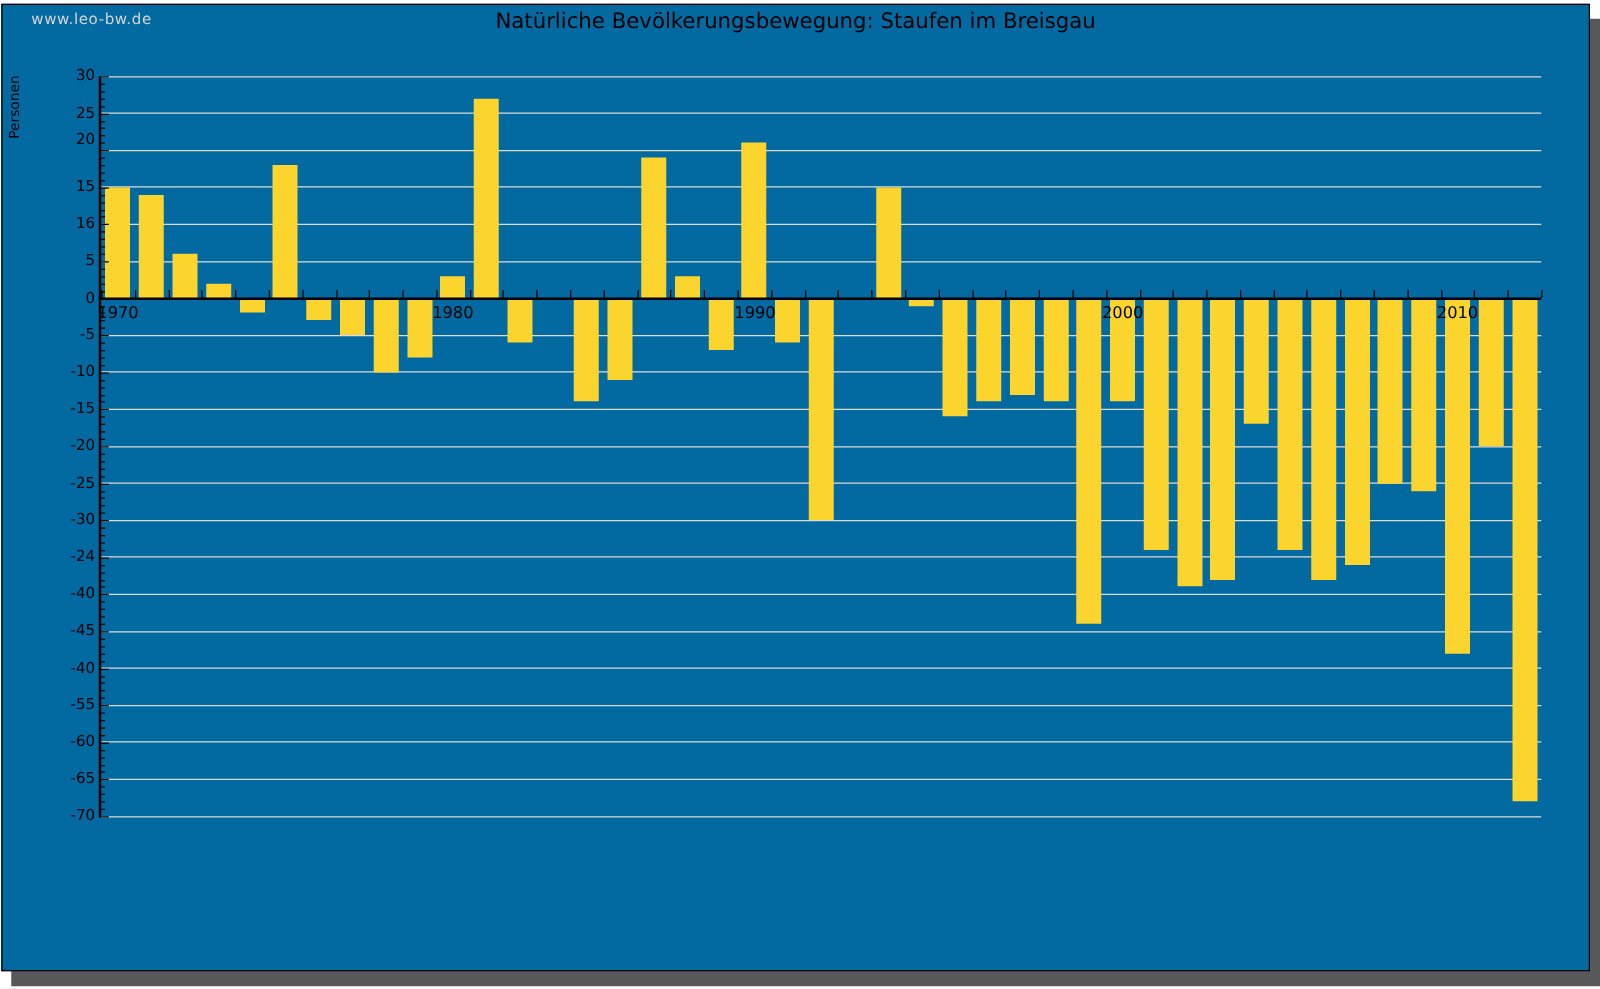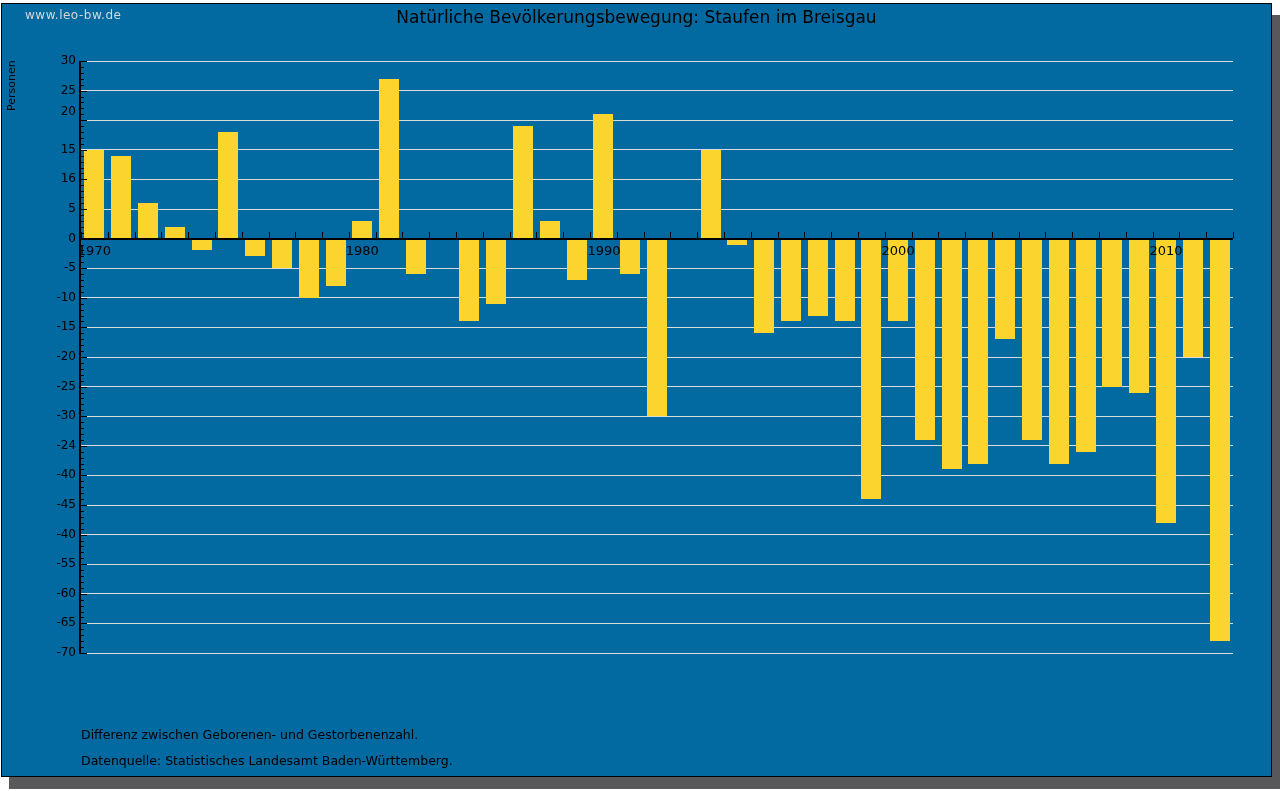"Differenz zwischen Geborenen- und" div.note { html: <div>Differenz zwischen Geborenen- und Gestorbenenzahl.</div> -> none }
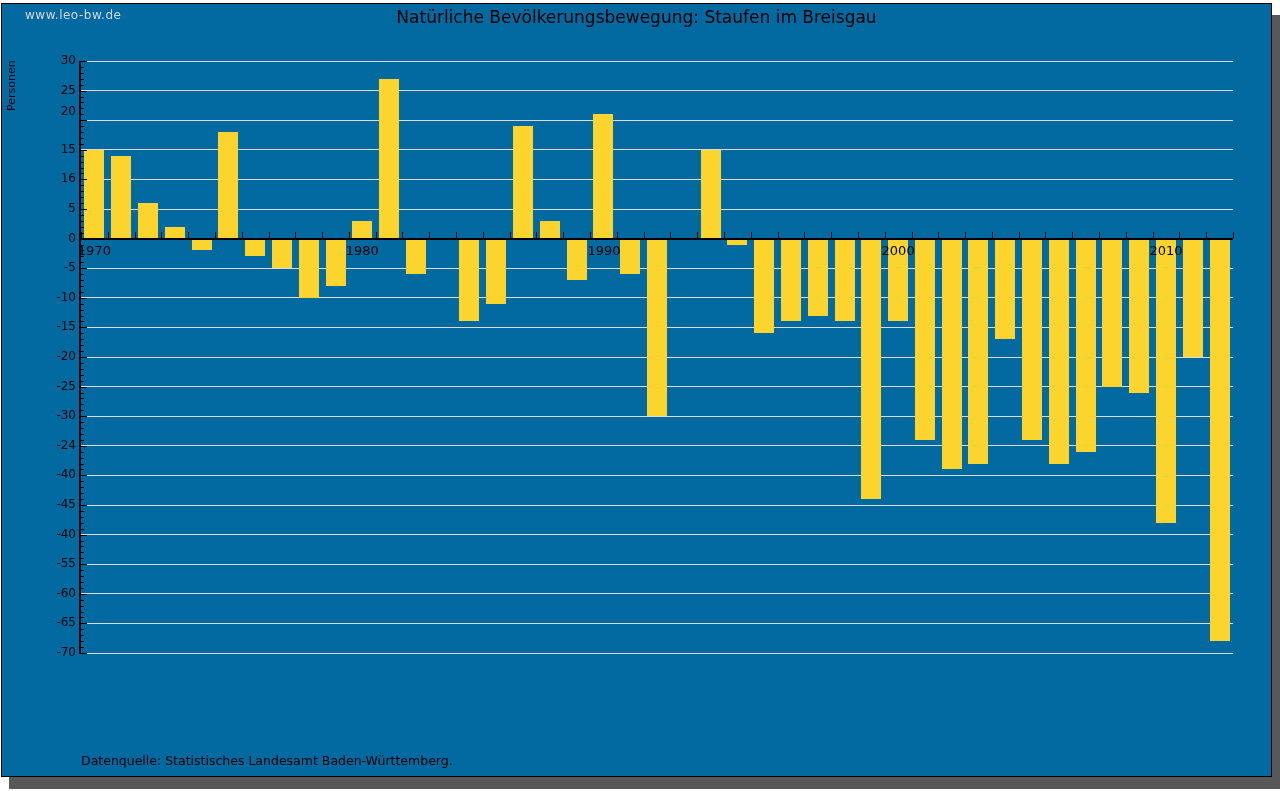"Datenquelle: Statistisches Landesamt" div.source { html: <div>Datenquelle: Statistisches Landesamt Baden-Württemberg.</div> -> none }
